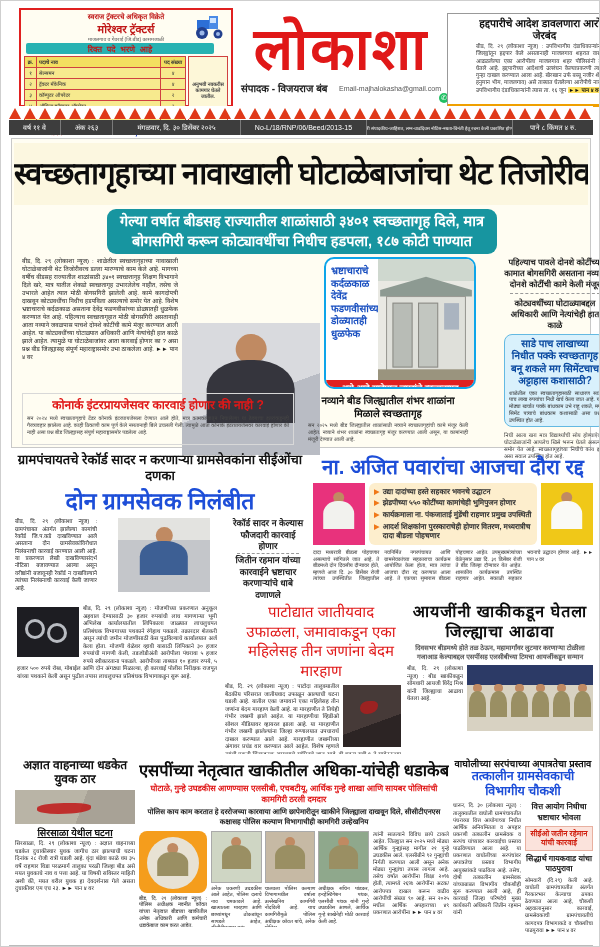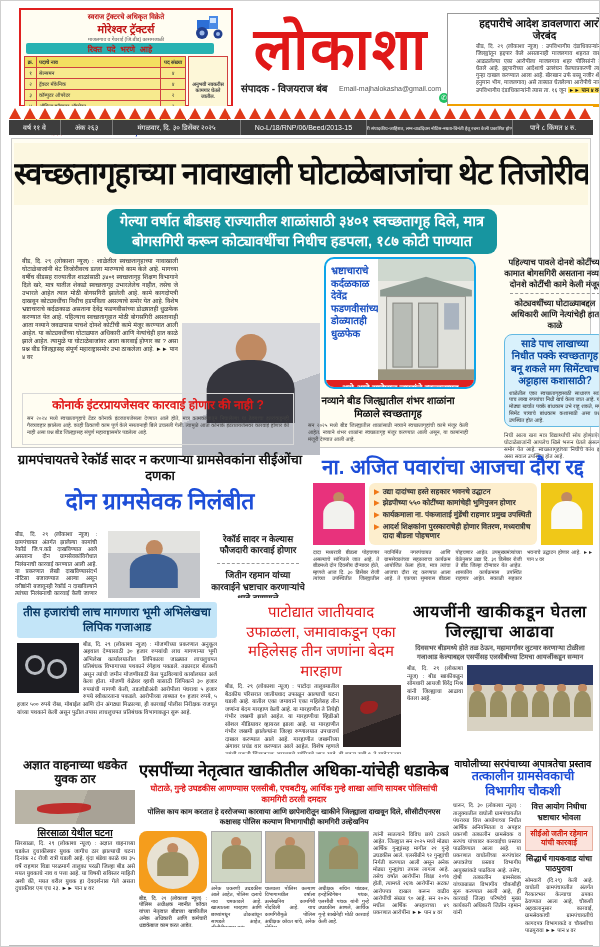"रेकॉर्ड सादर न केल्यास फौजदारी" div { gap: 11px -> 21px; margin-top: 15px -> 2px }
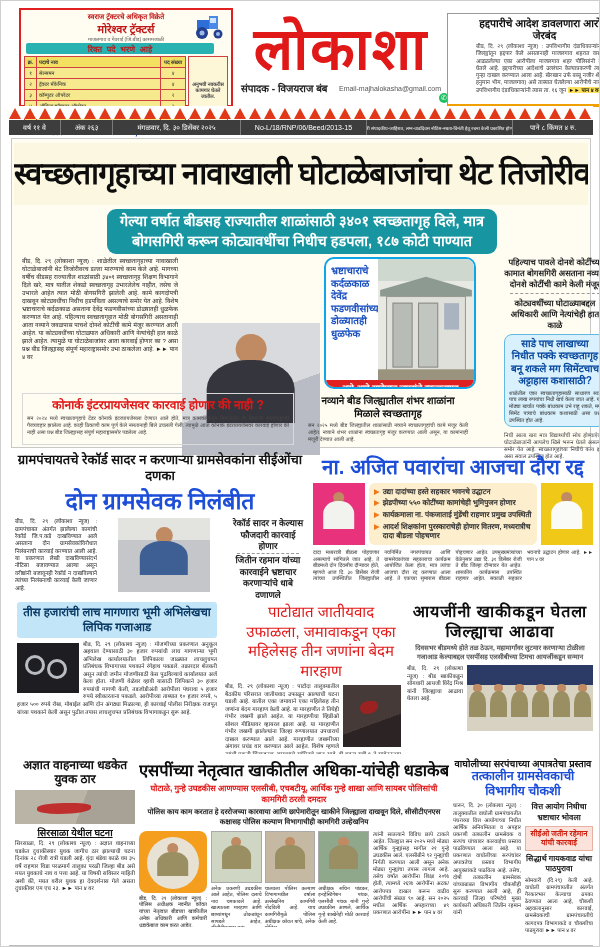"तीस हजारांची लाच मागणारा भूमी" div.lach-h { html: <div>तीस हजारांची लाच मागणारा भूमी अभिलेखचा लिपिक गजाआड</div> -> none }
